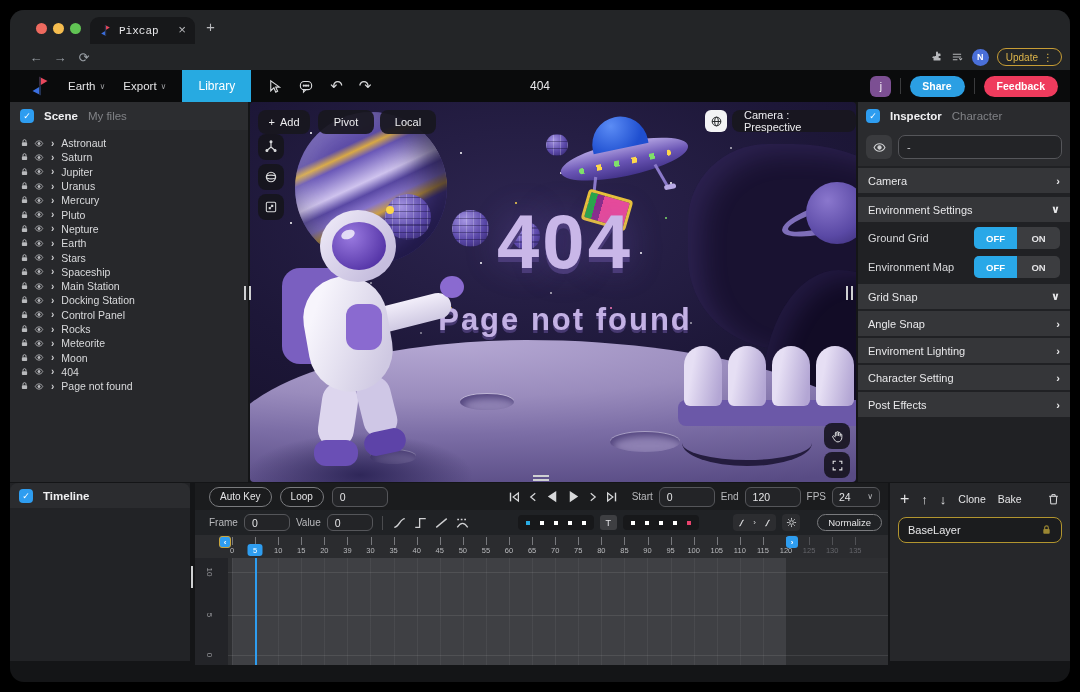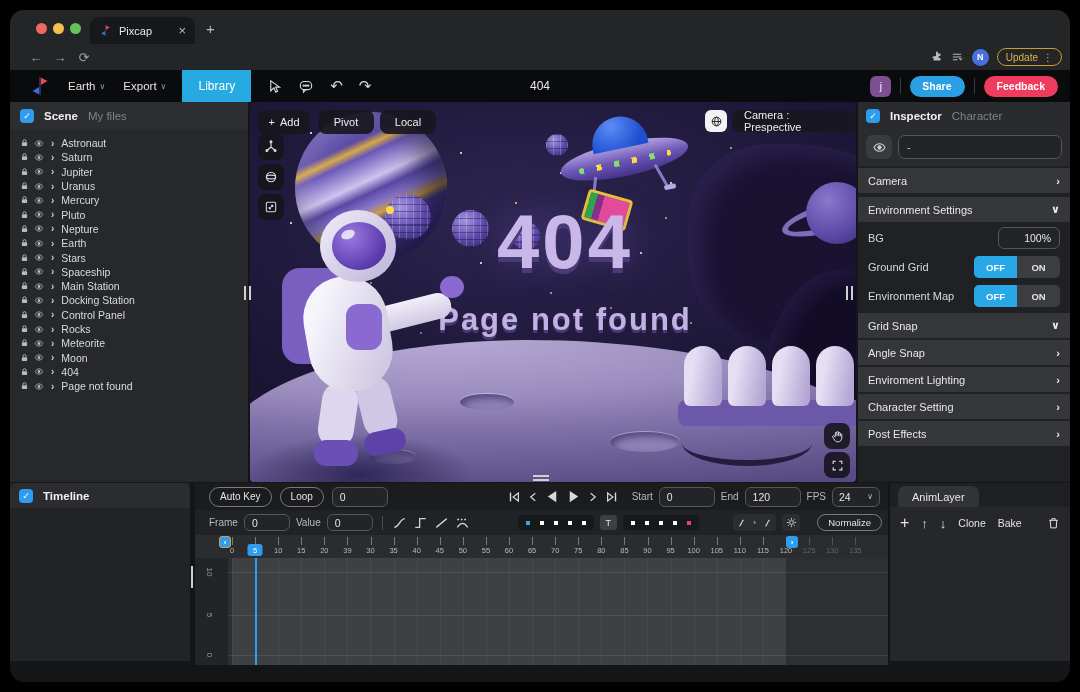"Pixcap" .chrome-tabs { font-family: none -> Liberation Mono, monospace }
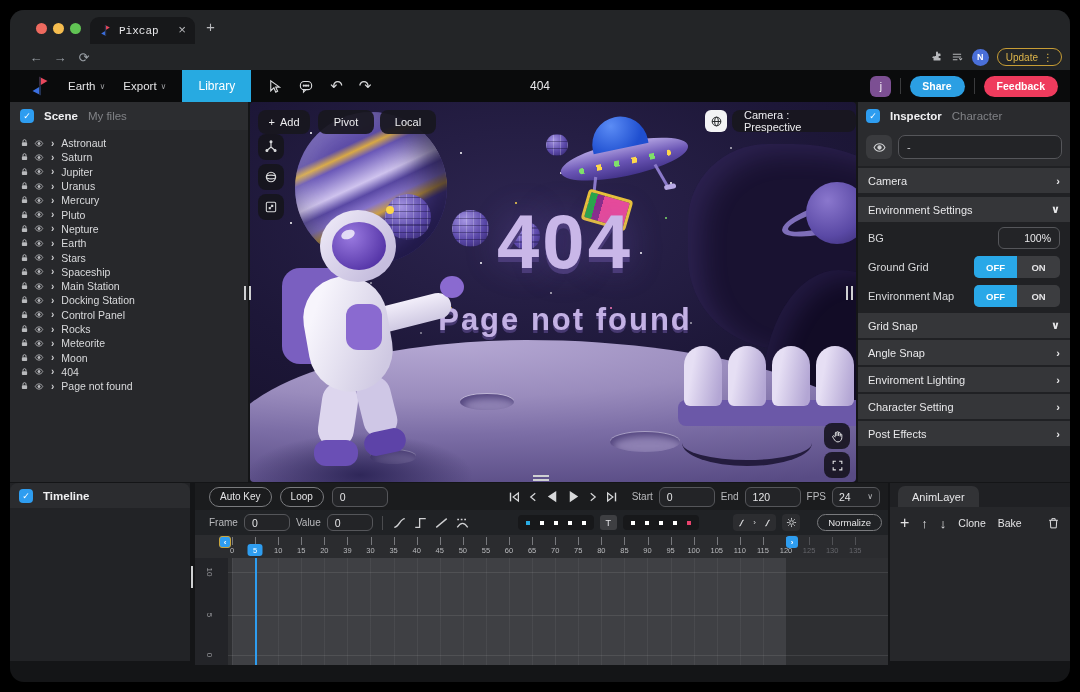"BG" div.env-row { html: <div> <span>BG</span> <input> </div> -> none }
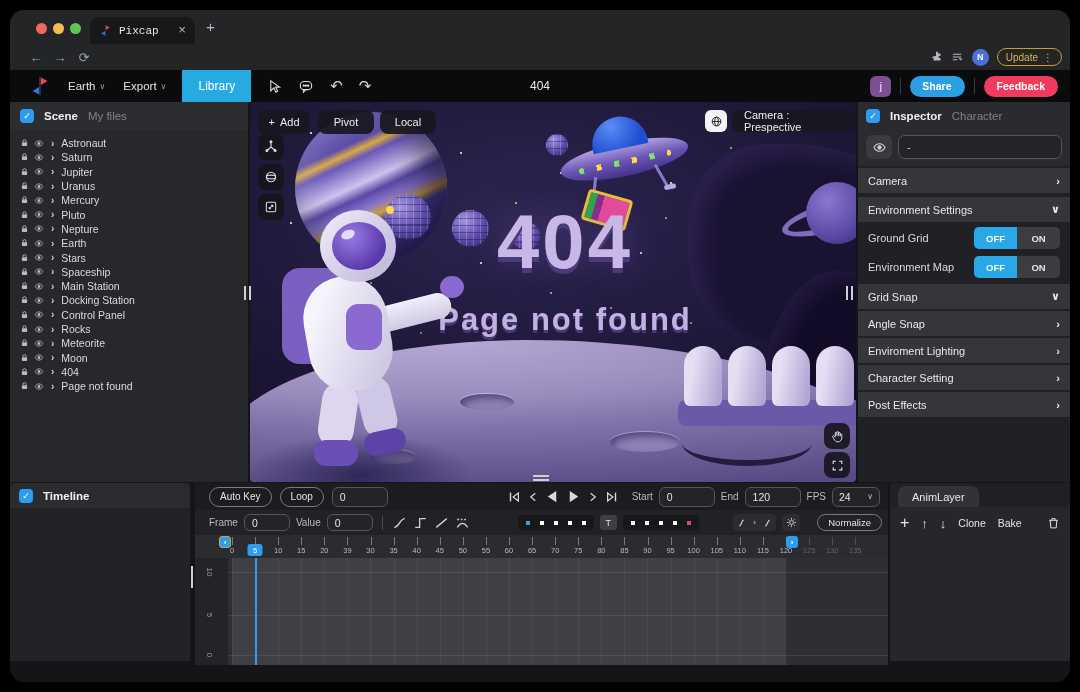"AnimLayer" div.anim-head { html: <div> <span>AnimLayer</span> </div> -> none }
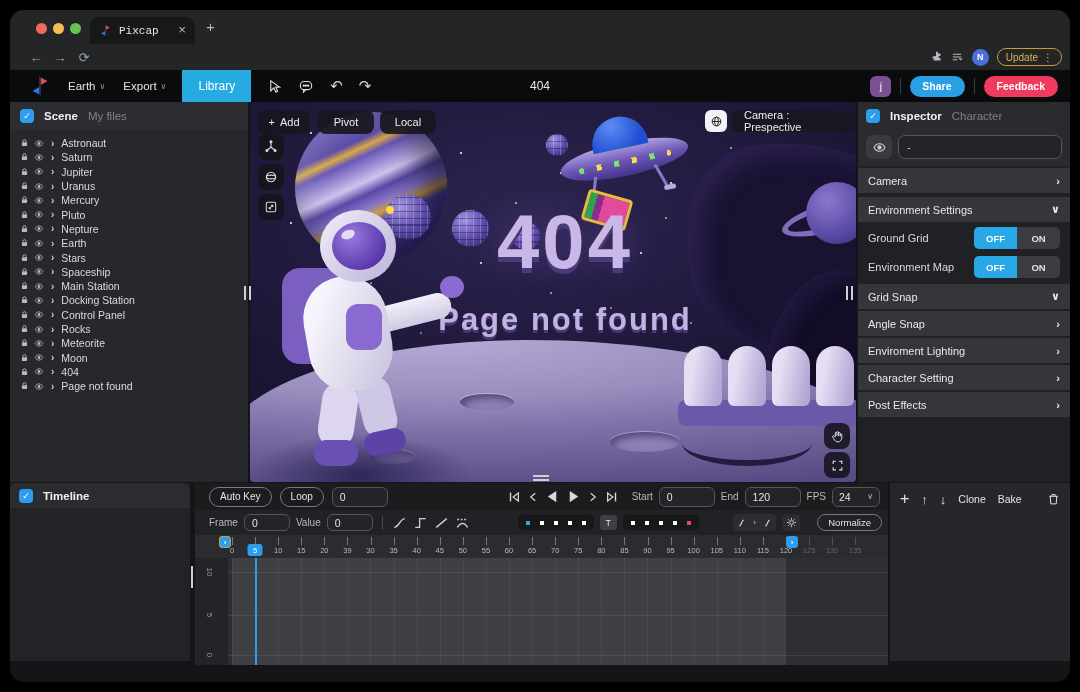"BaseLayer" div.layer-input { html: none -> <div> <span>BaseLayer</span> <span> <svg> <rect></rect> <path></path> </svg> </span> </div> }
